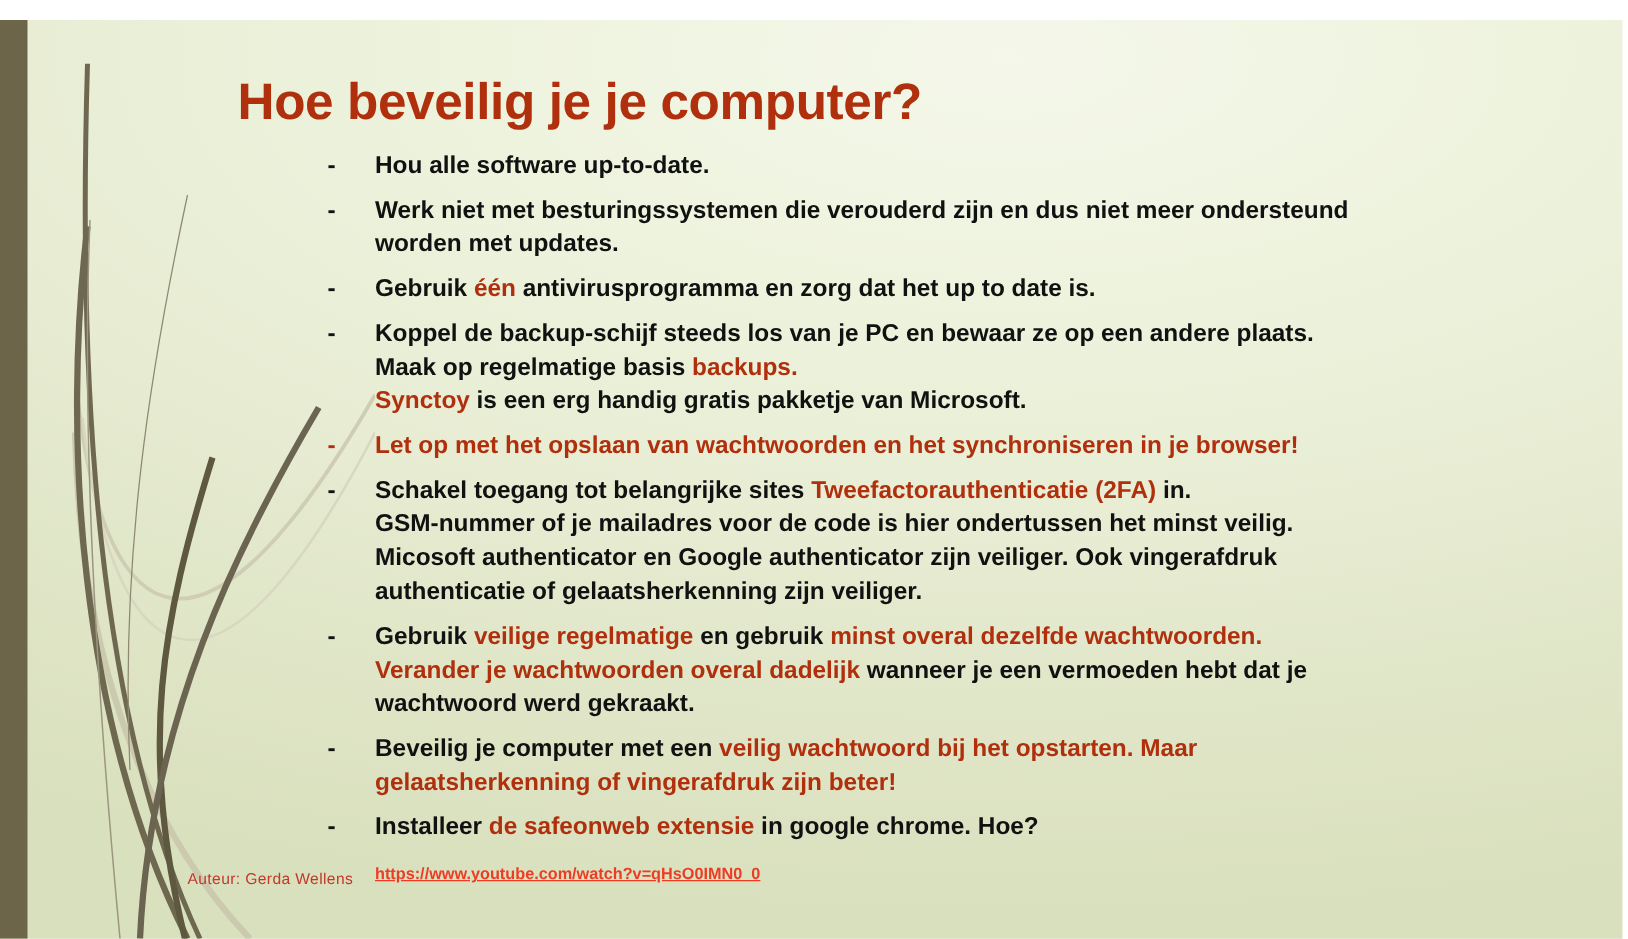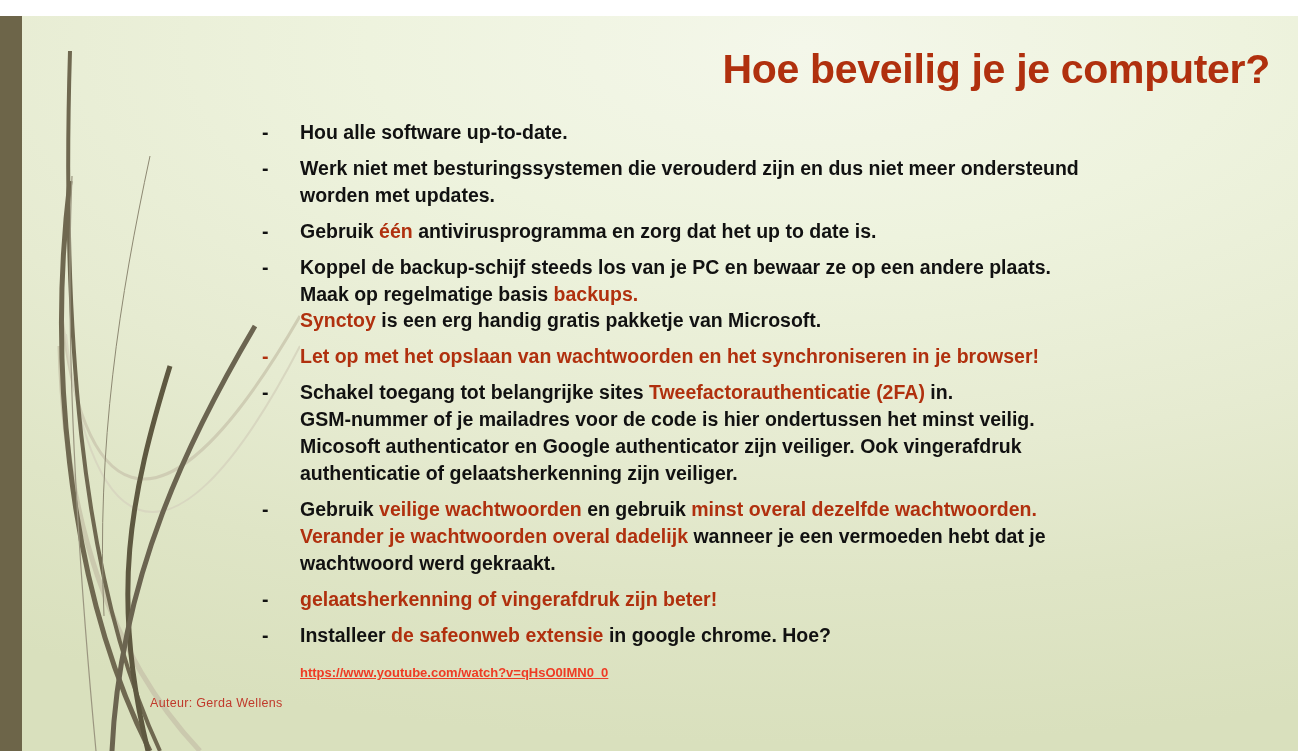"Hoe beveilig je je computer?" #title { text-align: right -> left; top: 32px -> 44px }
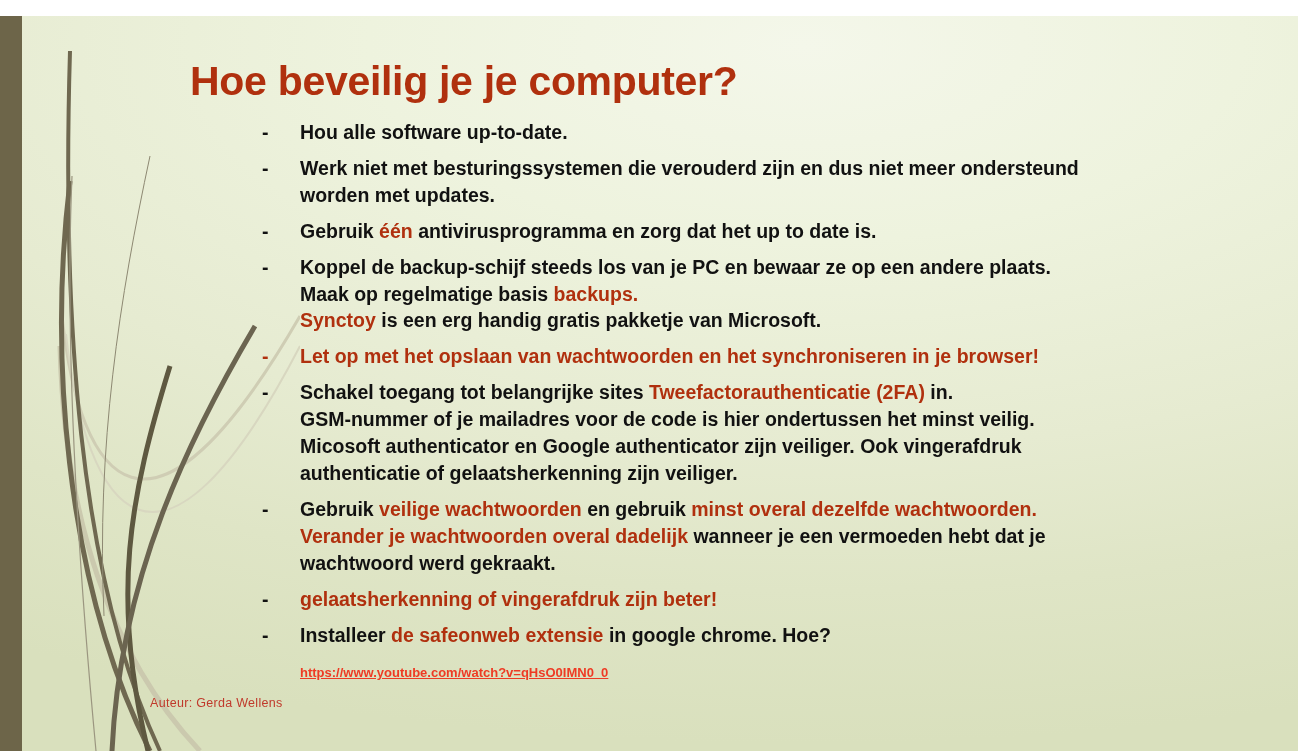"veilige wachtwoorden" span.red { text: wachtwoorden -> regelmatige }
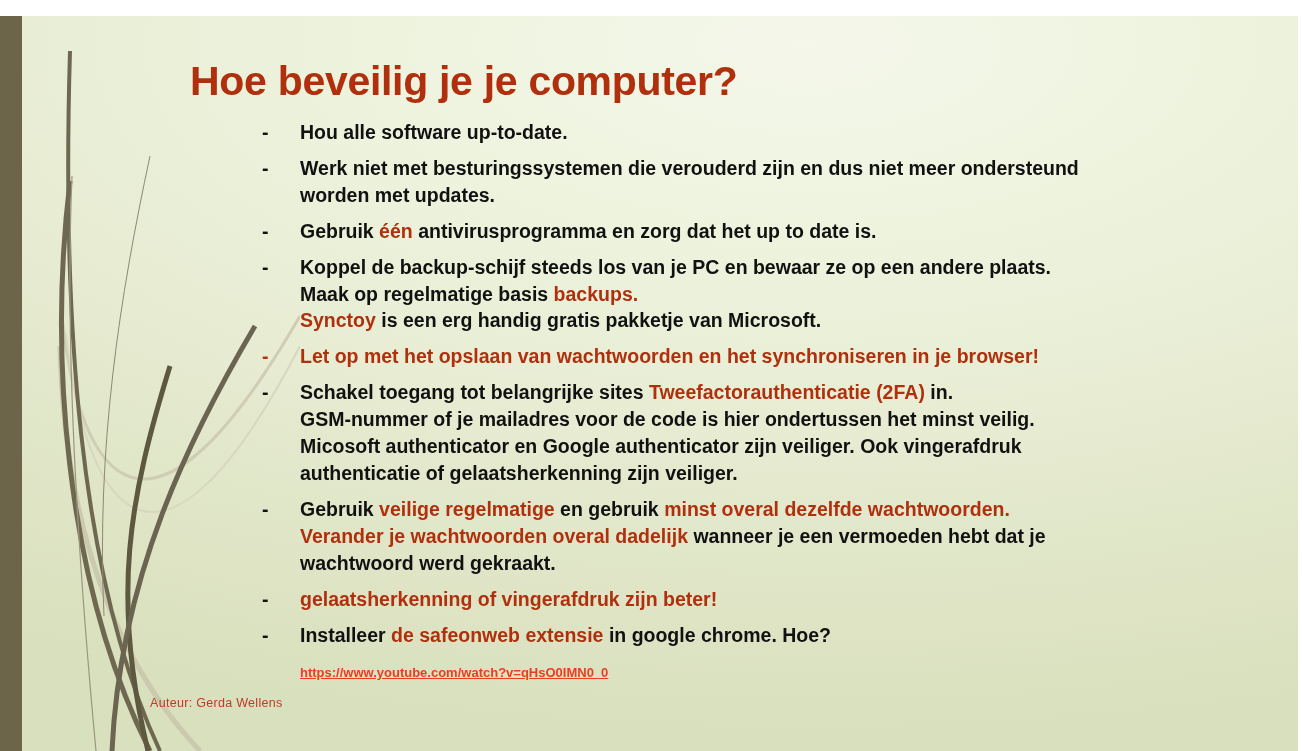"Beveilig je computer met een" span.line { html: none -> <span><span>Beveilig je computer met een </span><span>veilig wachtwoord bij het opstarten. Maar</span></span> }
